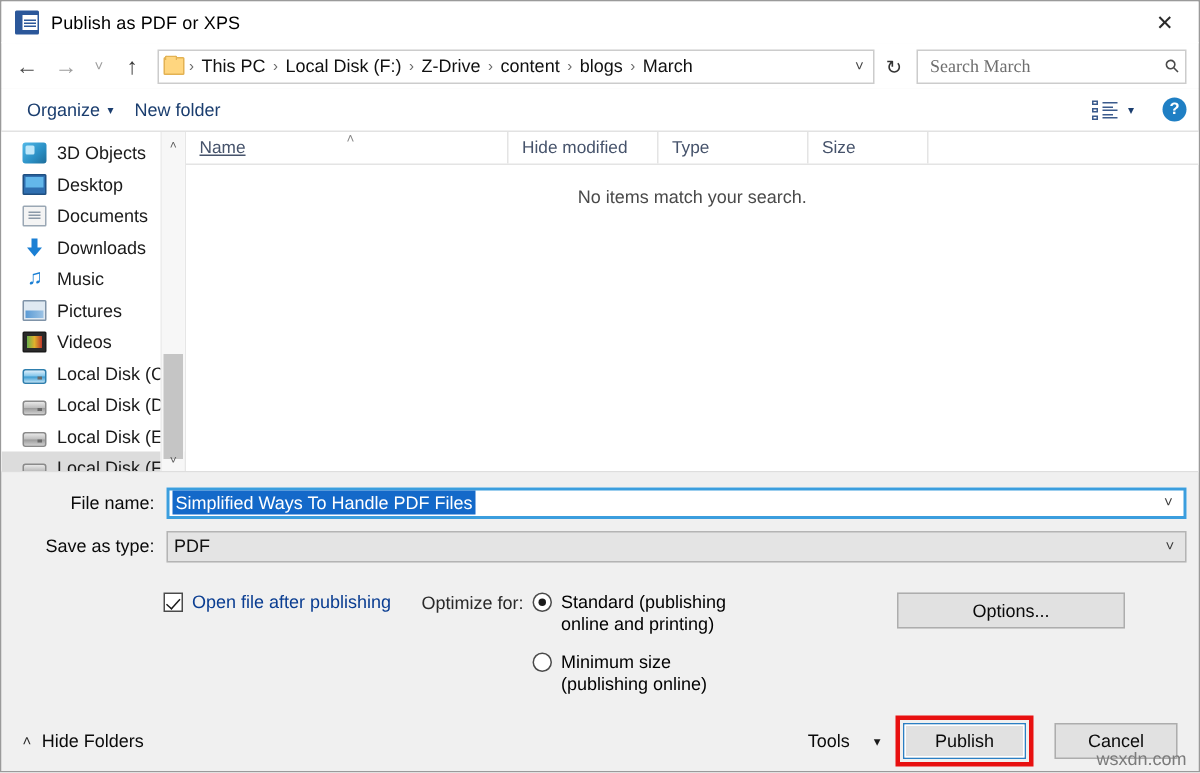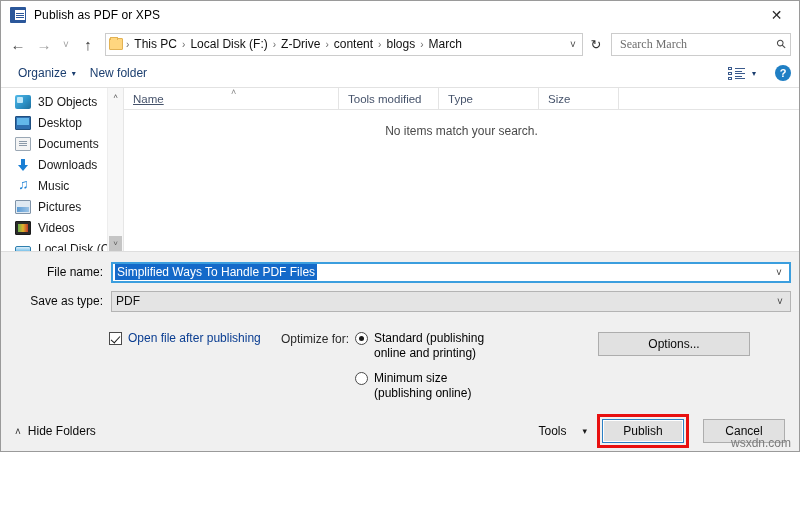"Publish as PDF or XPS" #dialog { height: 452px -> 515px }
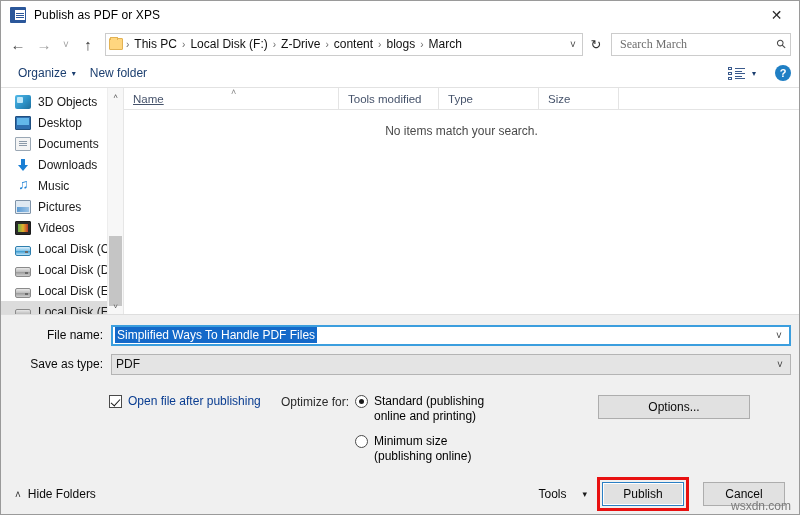"Tools modified" span { text: Tools -> Hide }
